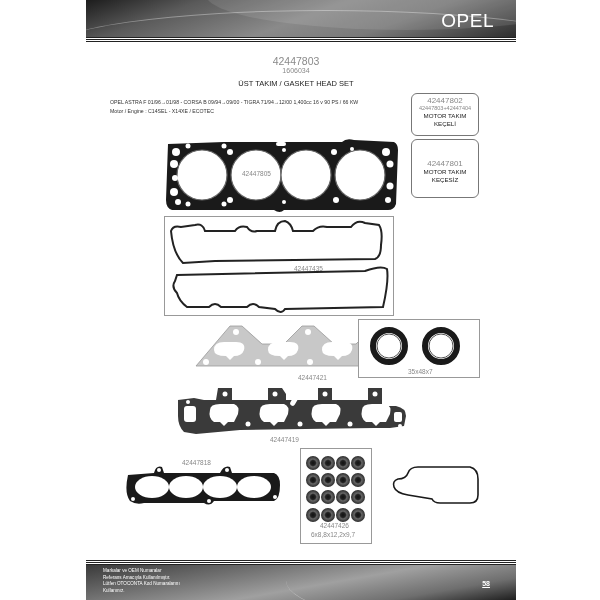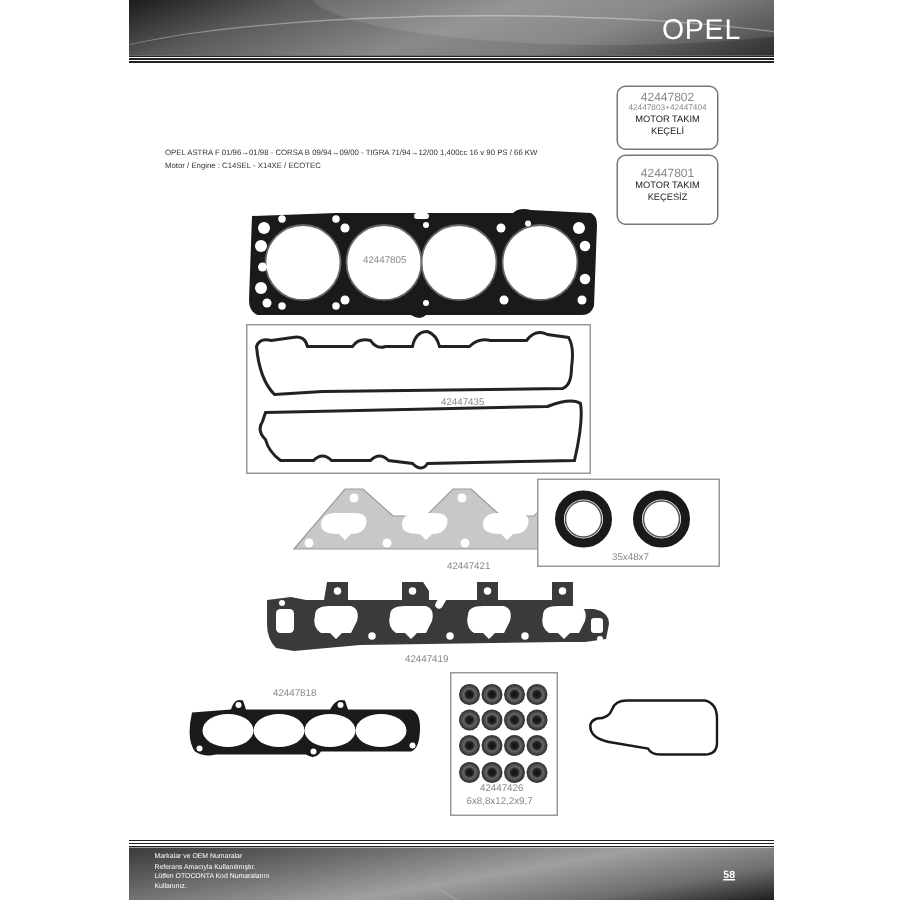"42447803" div.title-block { html: none -> <div> <div>42447803</div> <div>1606034</div> <div>ÜST TAKIM / GASKET HEAD SET</div> </div> }
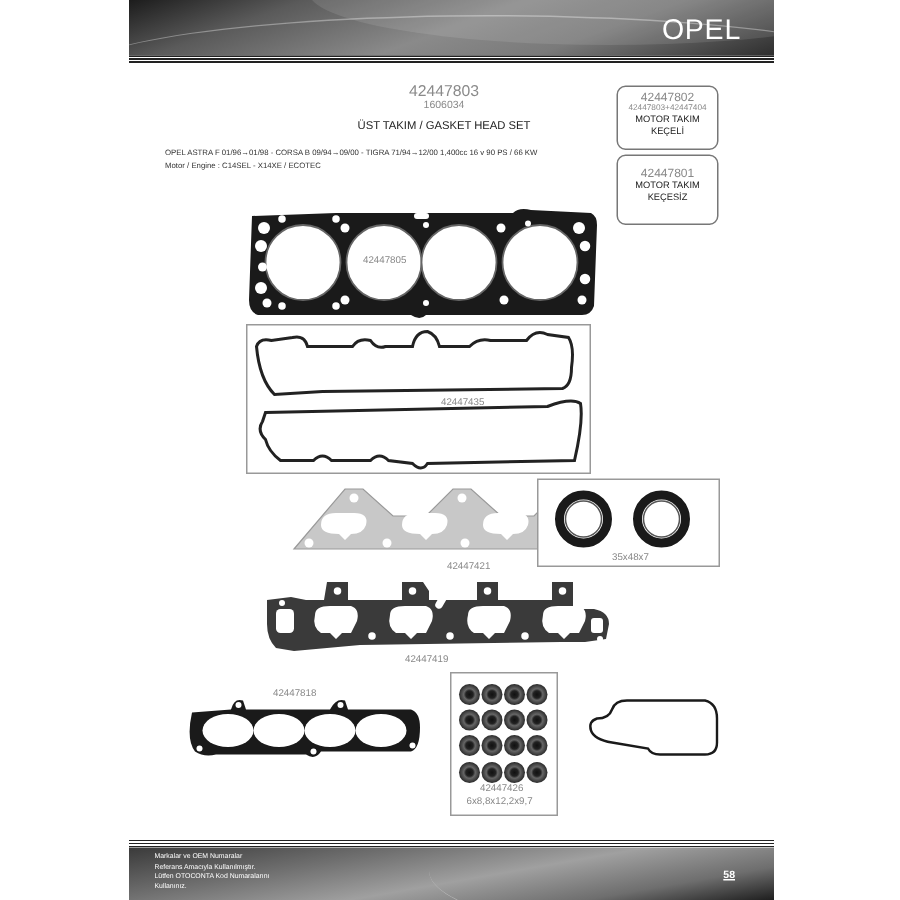"42447802" .sidebox { margin-top: none -> 36px }
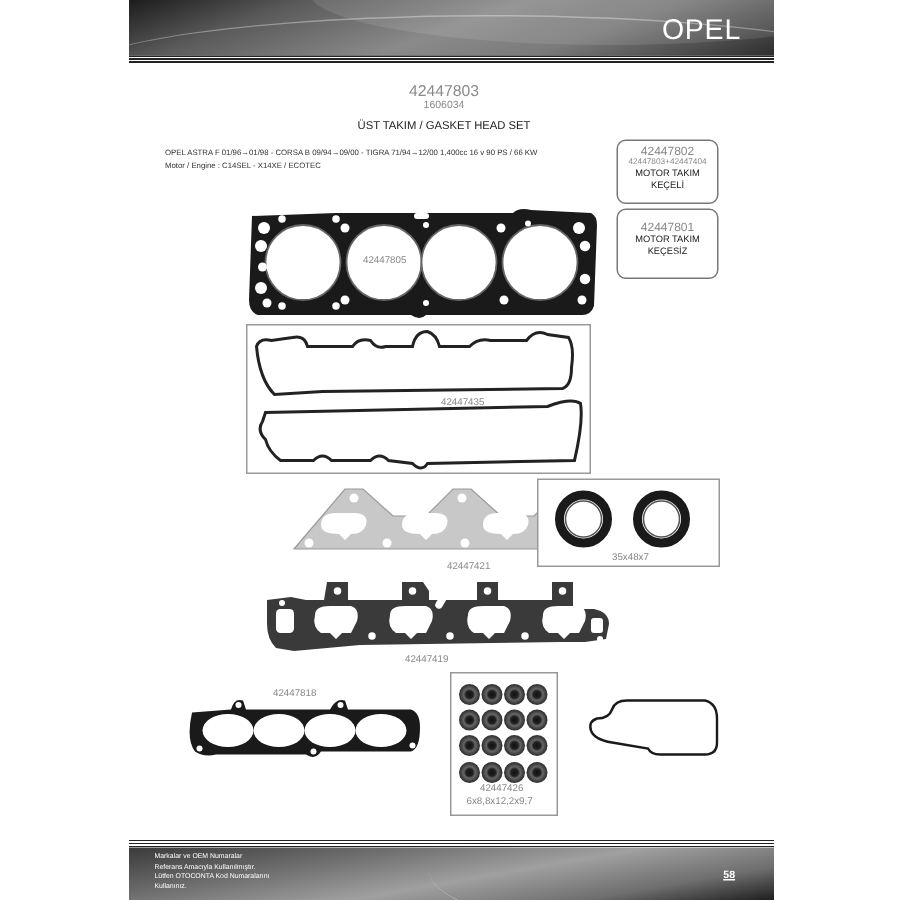"42447801" .box2 { padding-top: 7px -> 19px }
